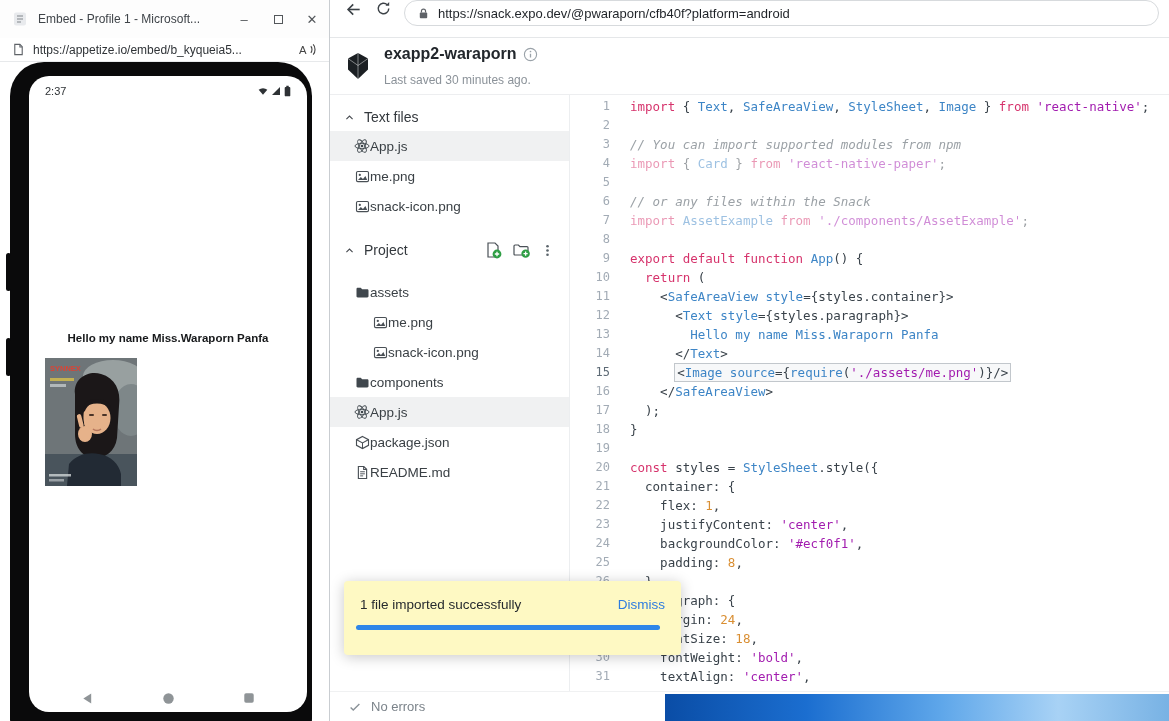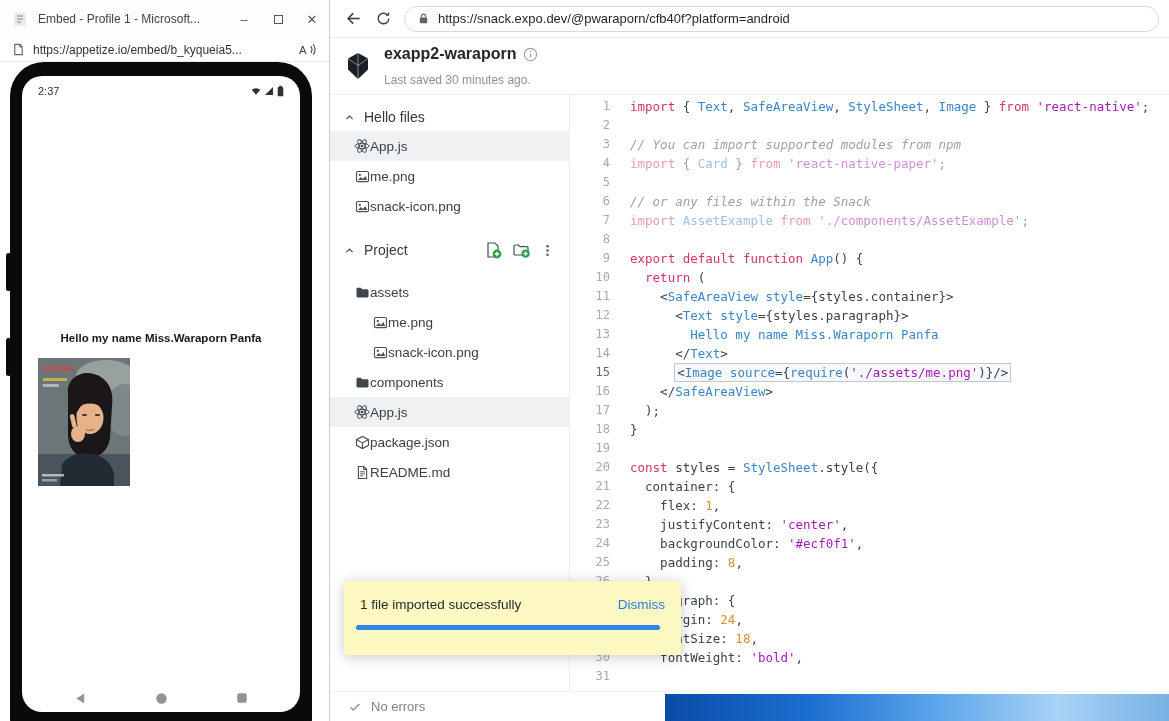"https://snack.expo.dev/@pwaraporn/cfb40f" .chrome { align-items: center -> flex-start }
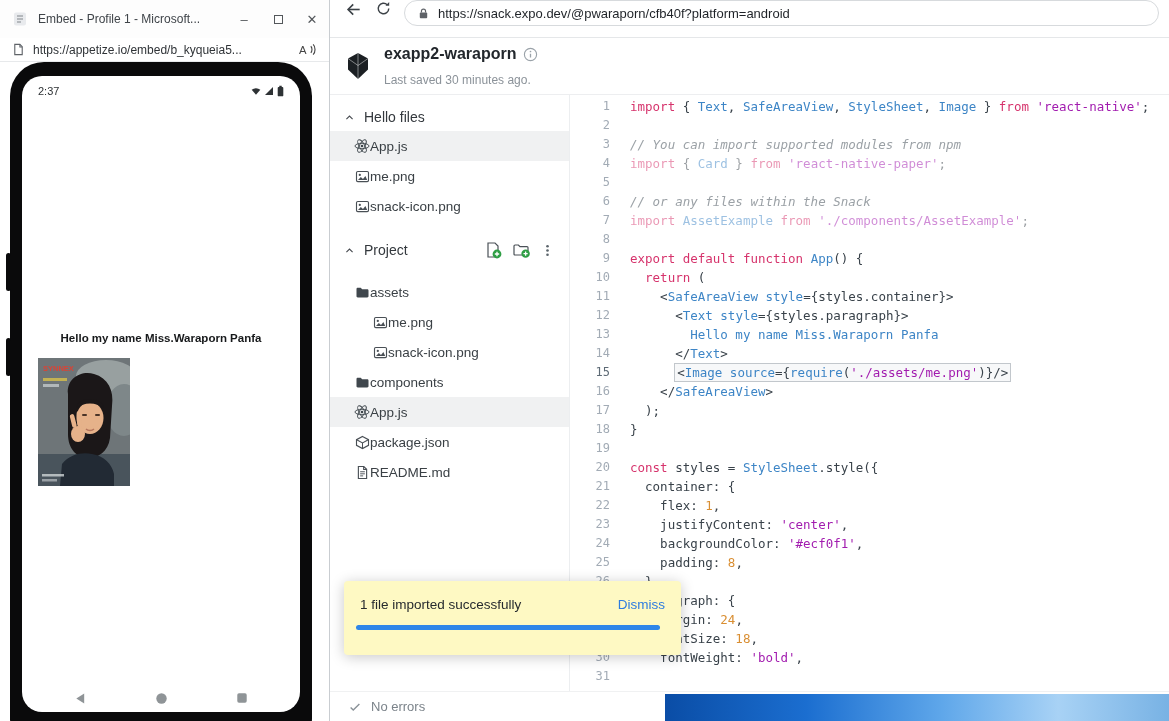"2:37" .screen-inner { left: 12px -> 19px }
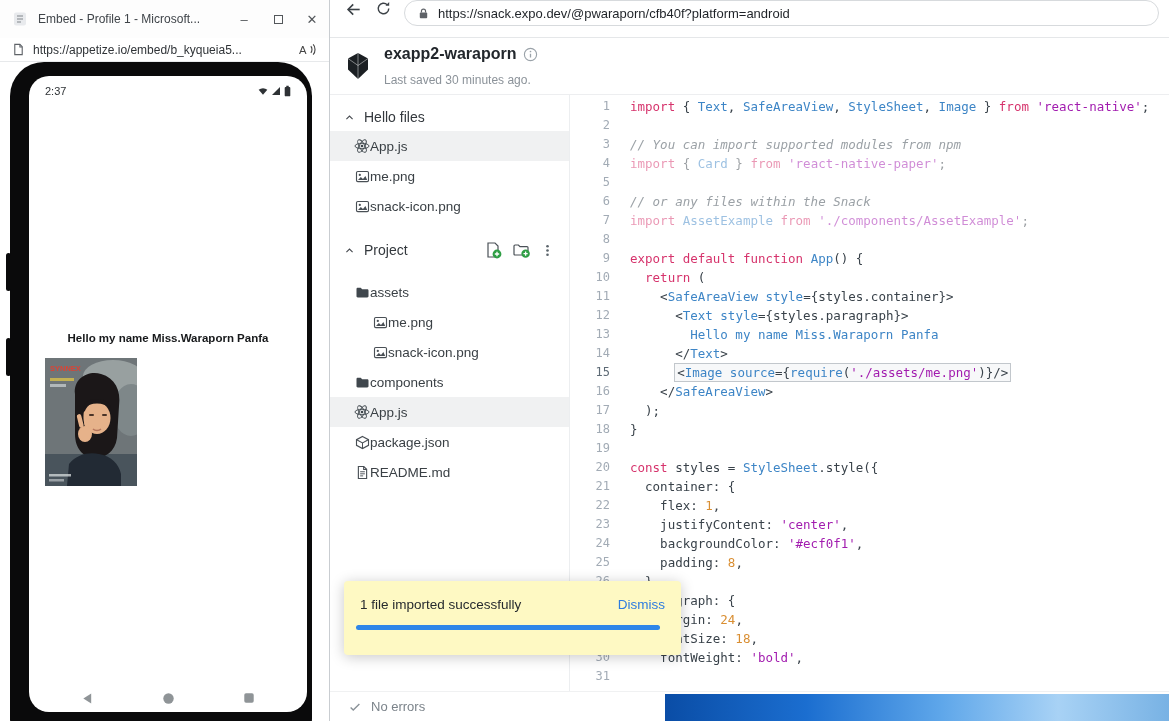"Hello files" span { text: Hello -> Text }
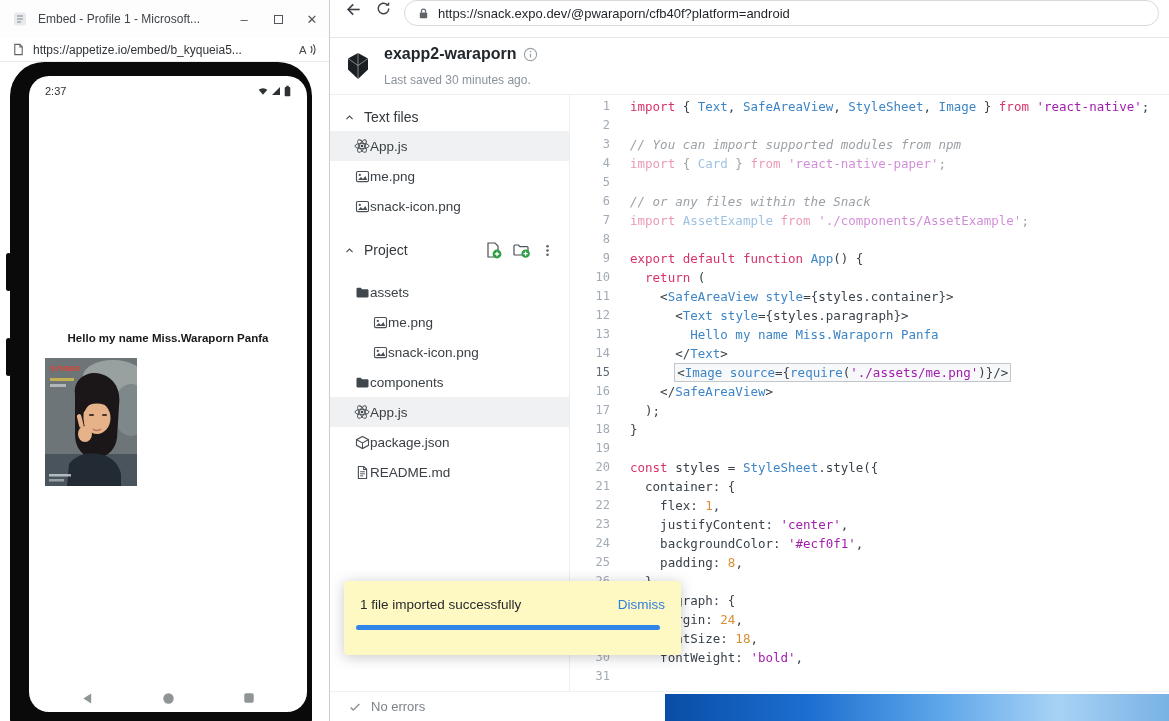"textAlign: 'center'," span.code-text { html: none -> <span><span> textAlign: </span><span>'center'</span><span>,</span></span> }
